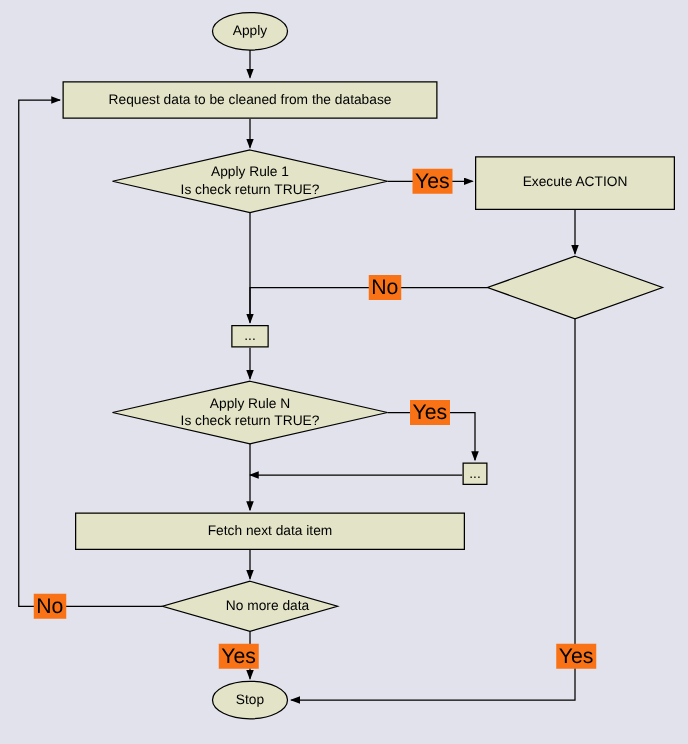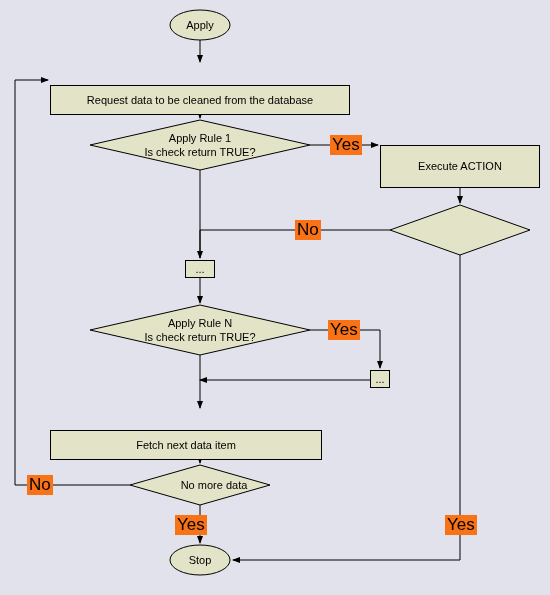"Request data to be cleaned" .process { margin-top: 20px -> none }
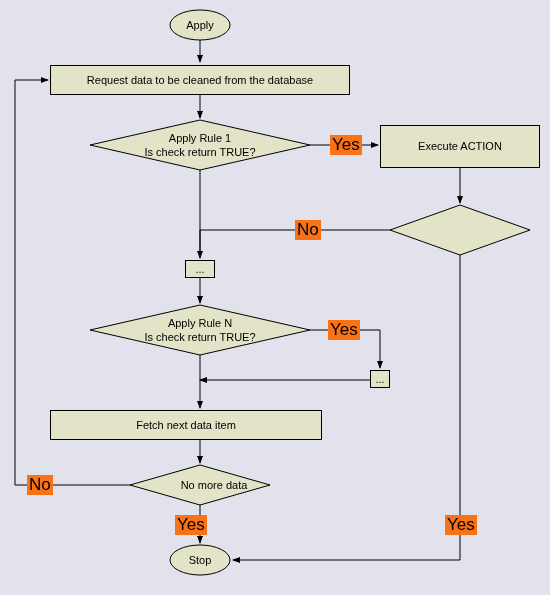"Fetch next data item" div.node { left: 50px -> 60px; width: 272px -> 312px }
